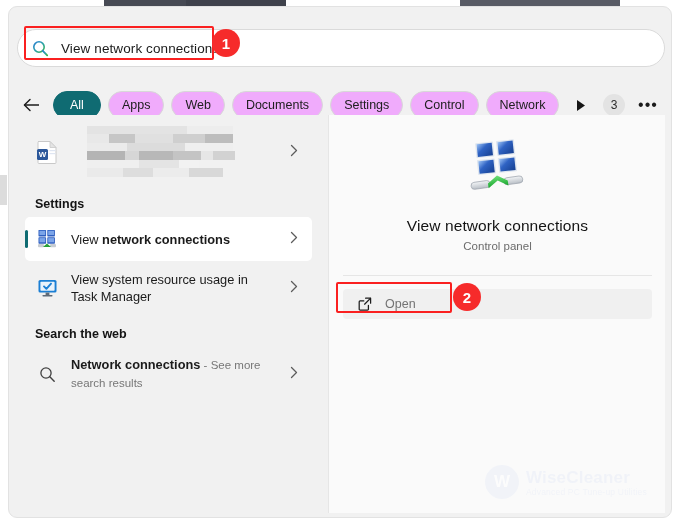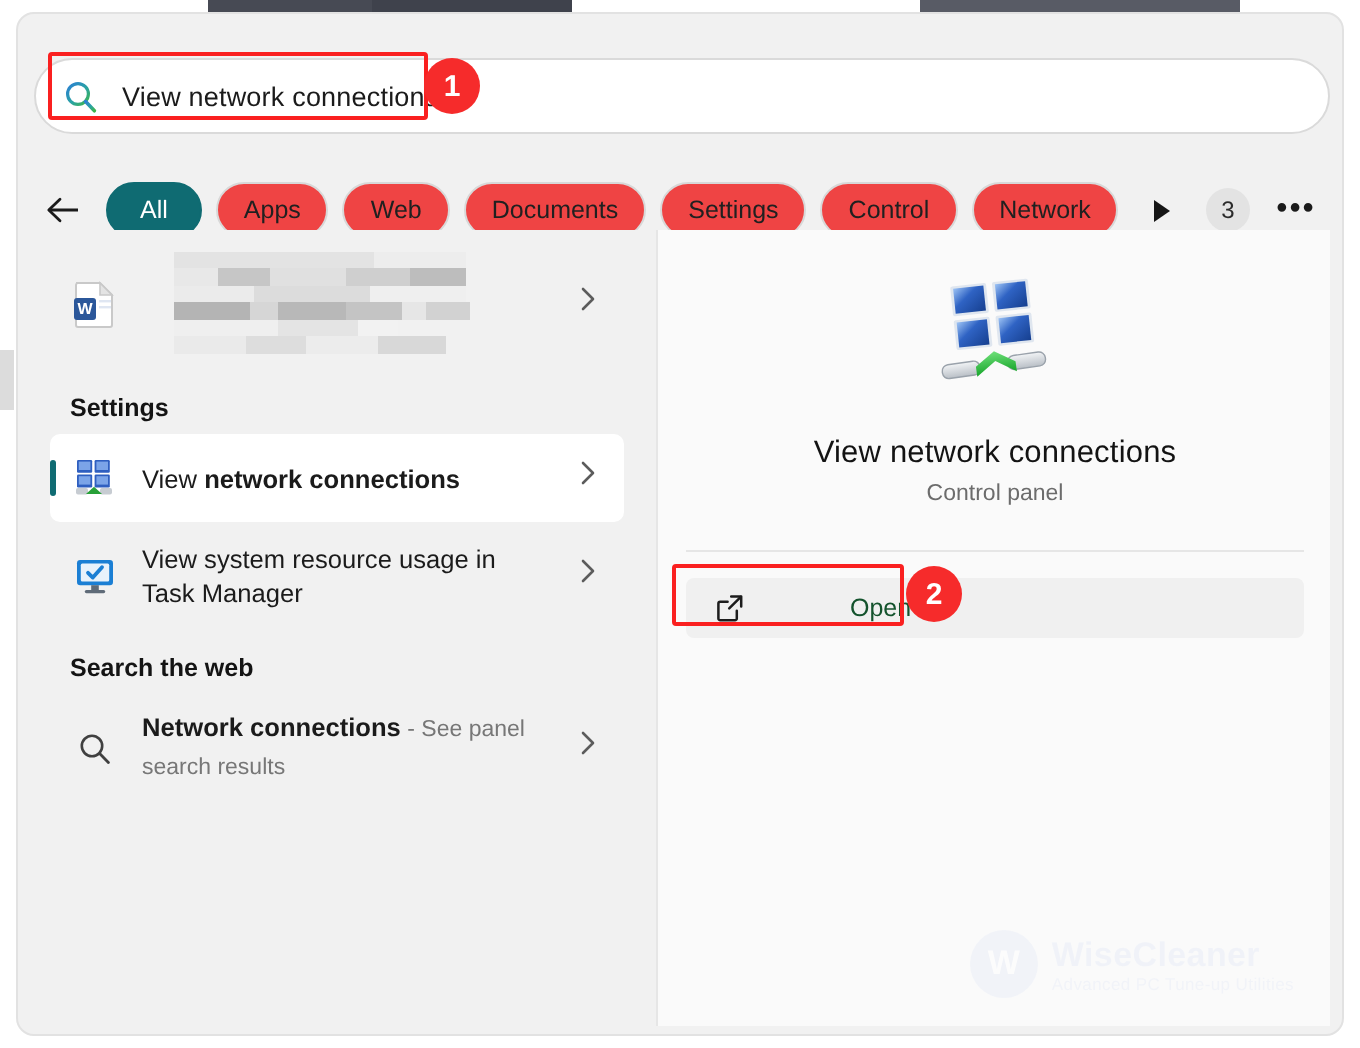"Apps" .tab { background: #ef4444 -> #f0abfc }
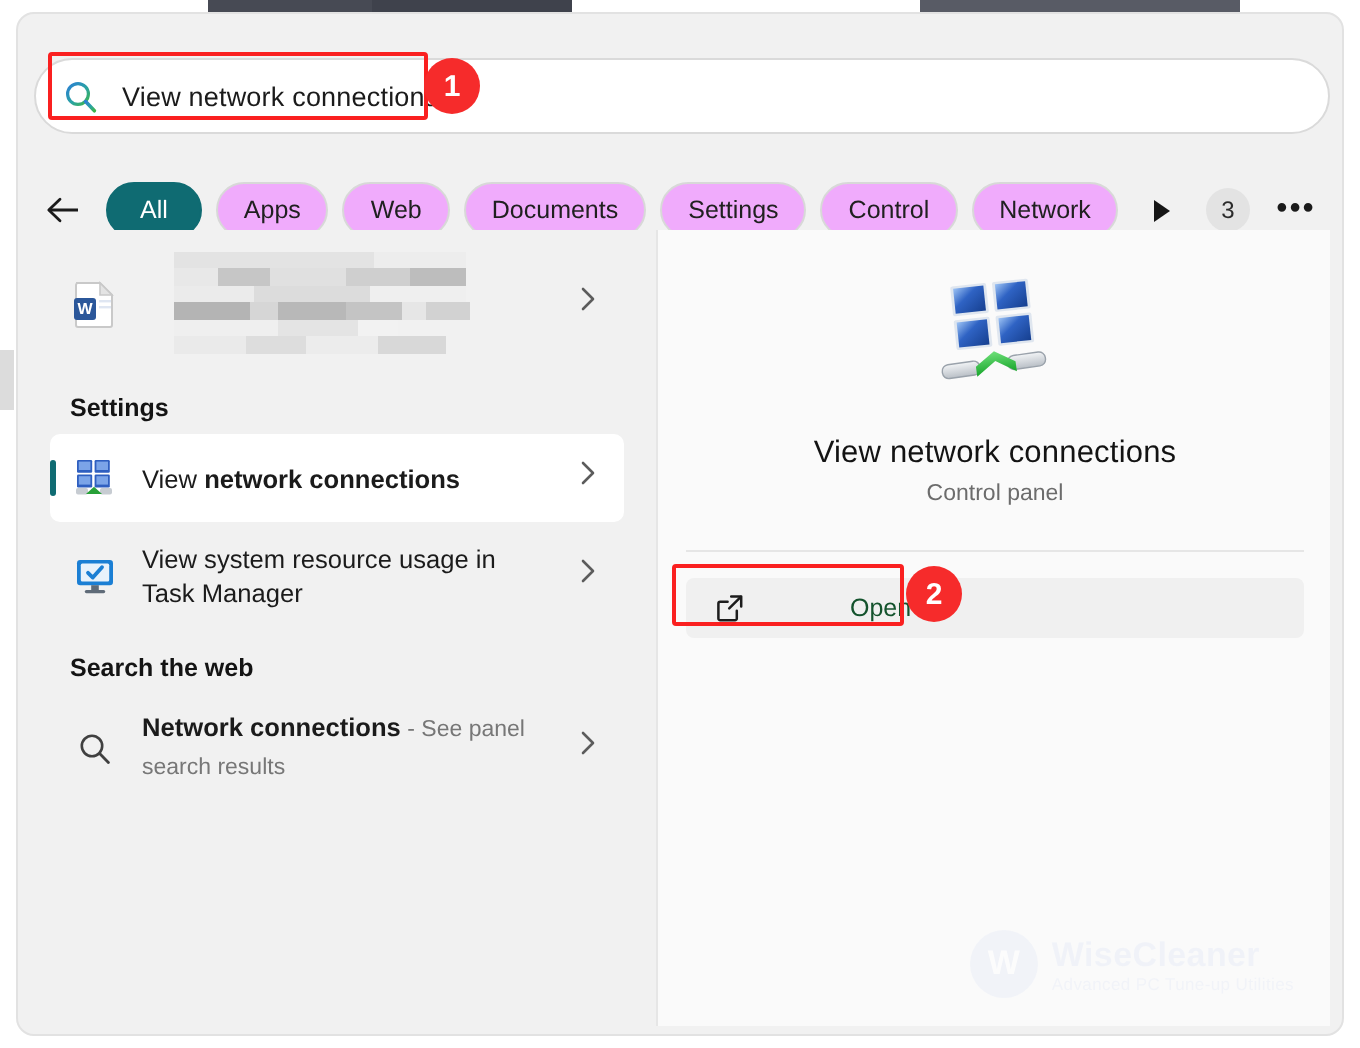"Open" .action-label { color: #14532d -> #737373; margin-left: 40px -> none }
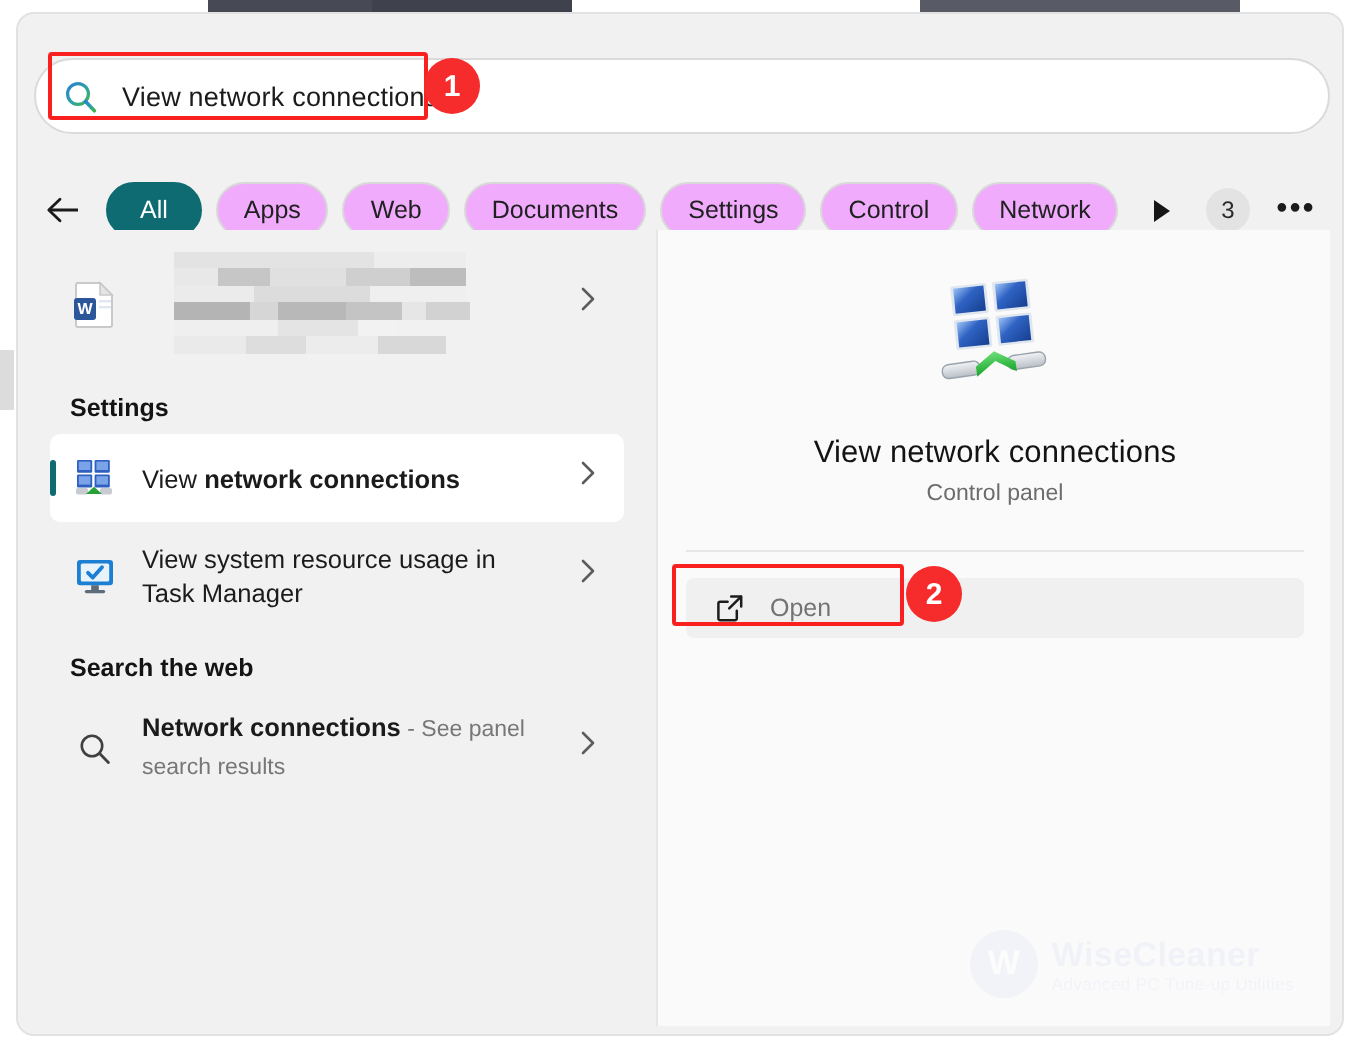"See panel" span.res-sub { text: panel -> more }
